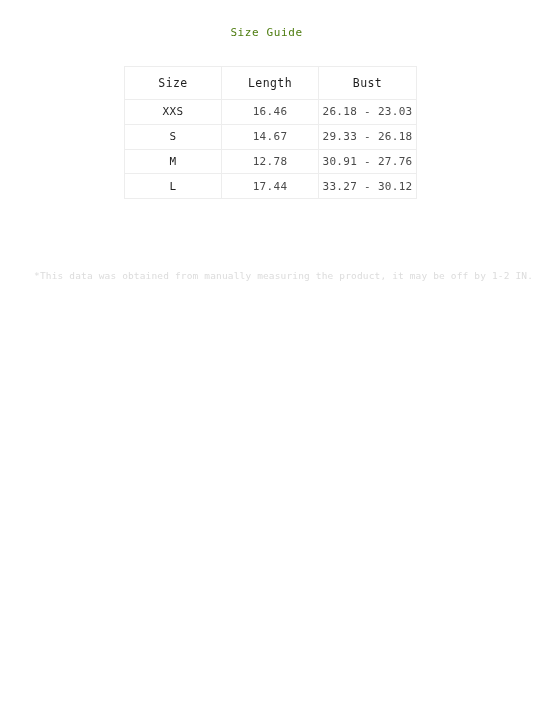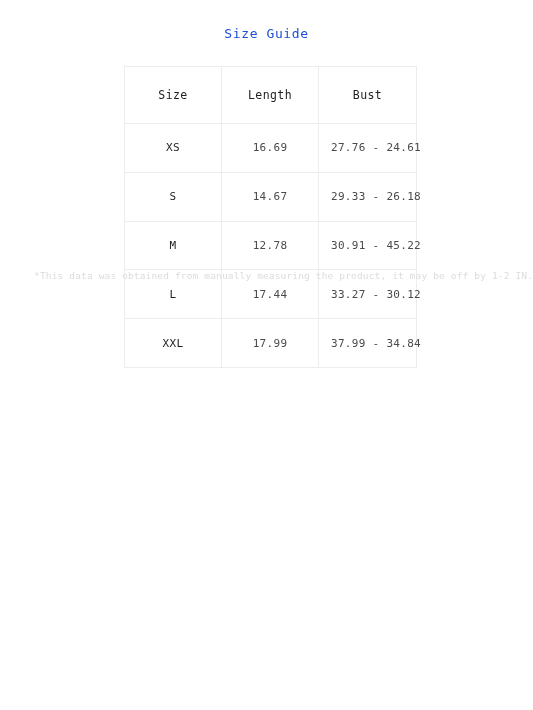"Size Guide" #page-title { color: #1d4ed8 -> #4d7c0f; font-size: 13px -> 11px }
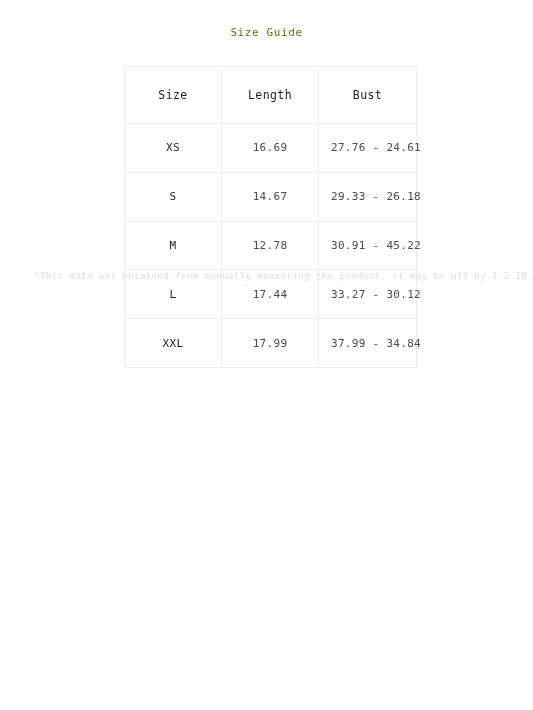"Size" table.size-table th, table.size-table td { padding: 12px -> 0 }
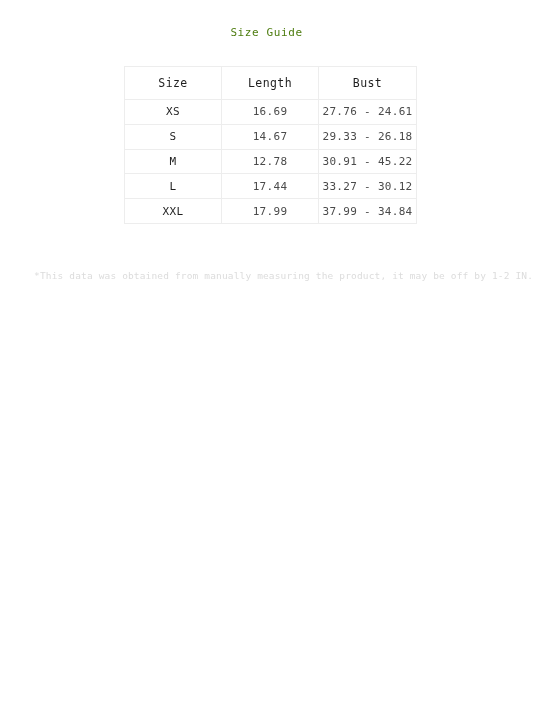"XXS" tr { html: none -> <tr> <td>XXS</td> <td>16.46</td> <td>26.18 - 23.03</td> </tr> }
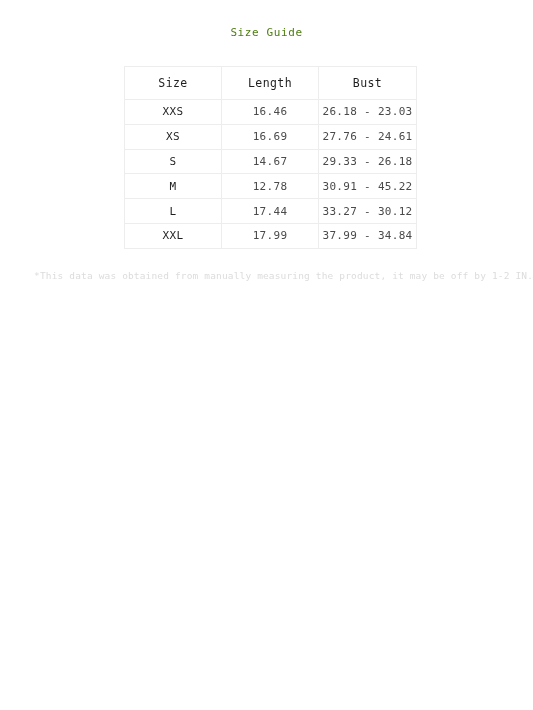"XS" tr { html: <tr> <td>XS</td> <td>16.69</td> <td>27.76 - 24.61</td> </tr> -> none }
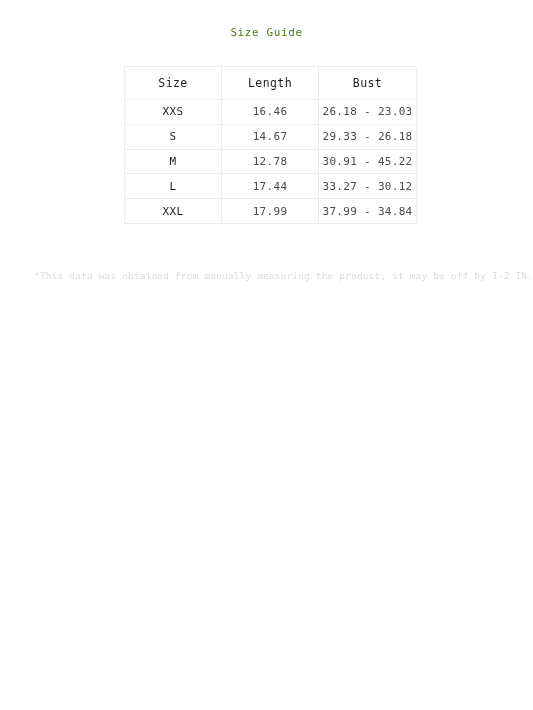"30.91 - 45.22" td { text: 45.22 -> 27.76 }
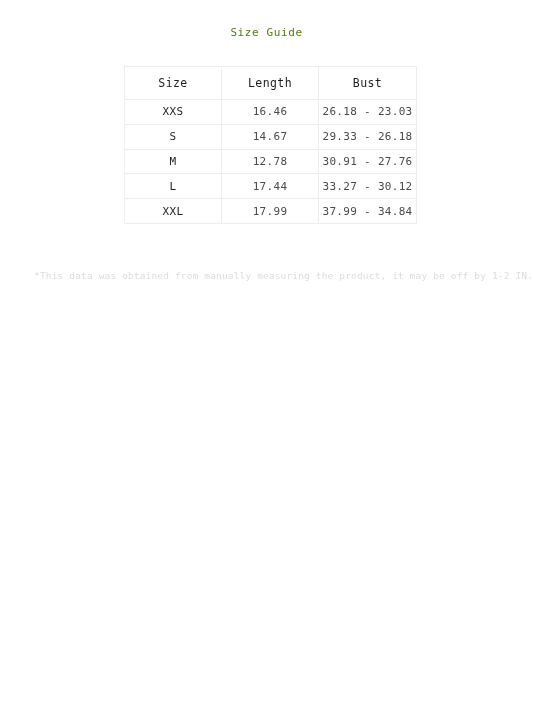"XXL" tr { html: <tr> <td>XXL</td> <td>17.99</td> <td>37.99 - 34.84</td> </tr> -> none }
